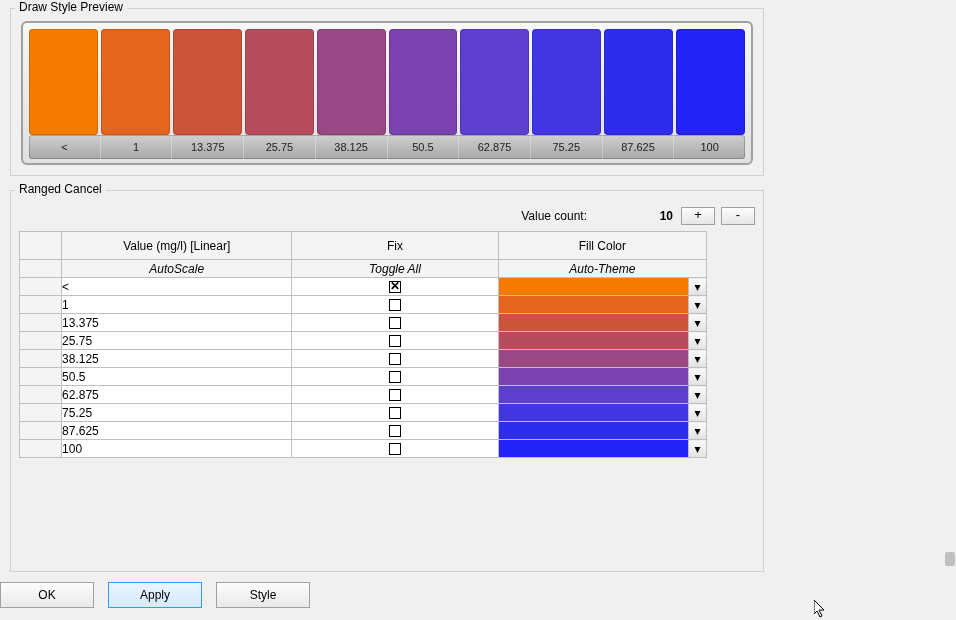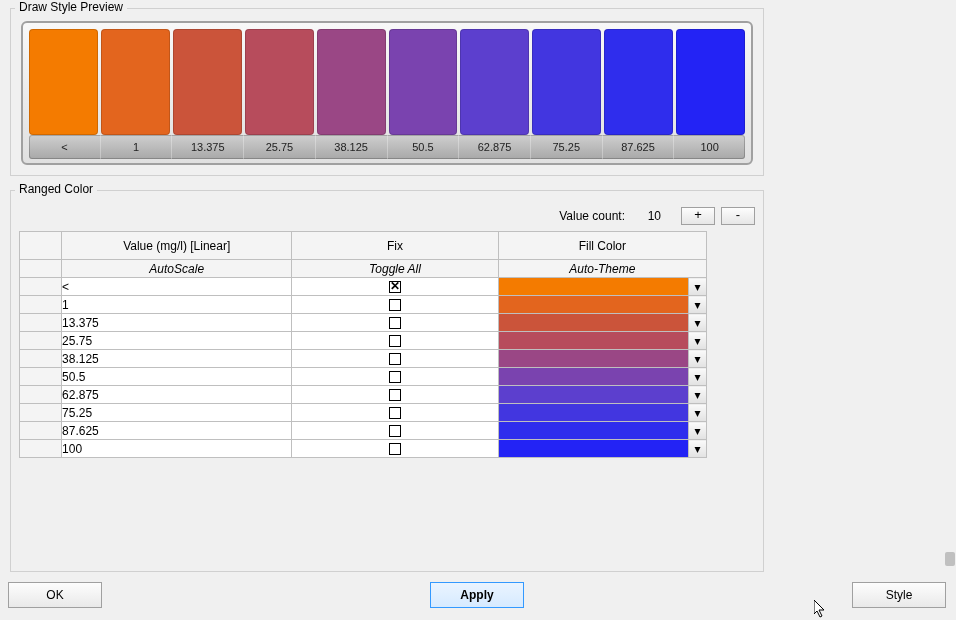"Ranged Color" div.legend { text: Color -> Cancel }
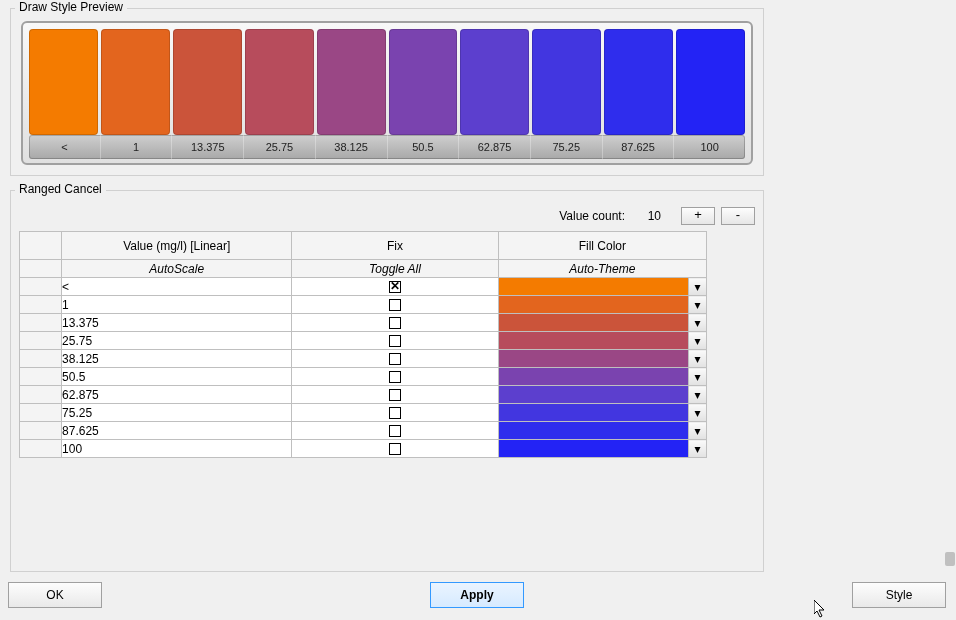"Value count:" .vc-label { margin-right: none -> 50px }
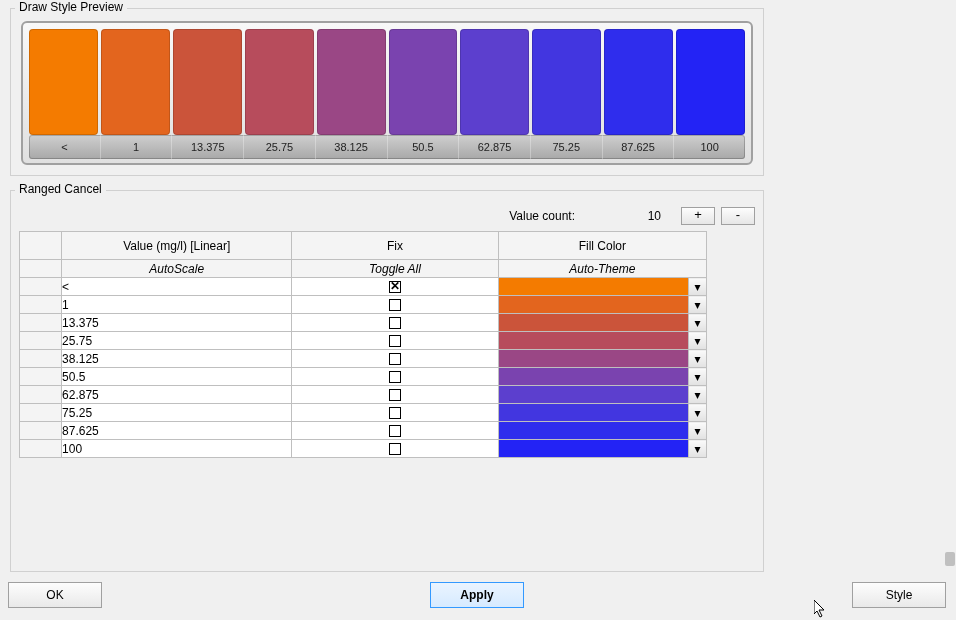"10" .vc-value { font-weight: none -> bold; margin-right: 14px -> 2px }
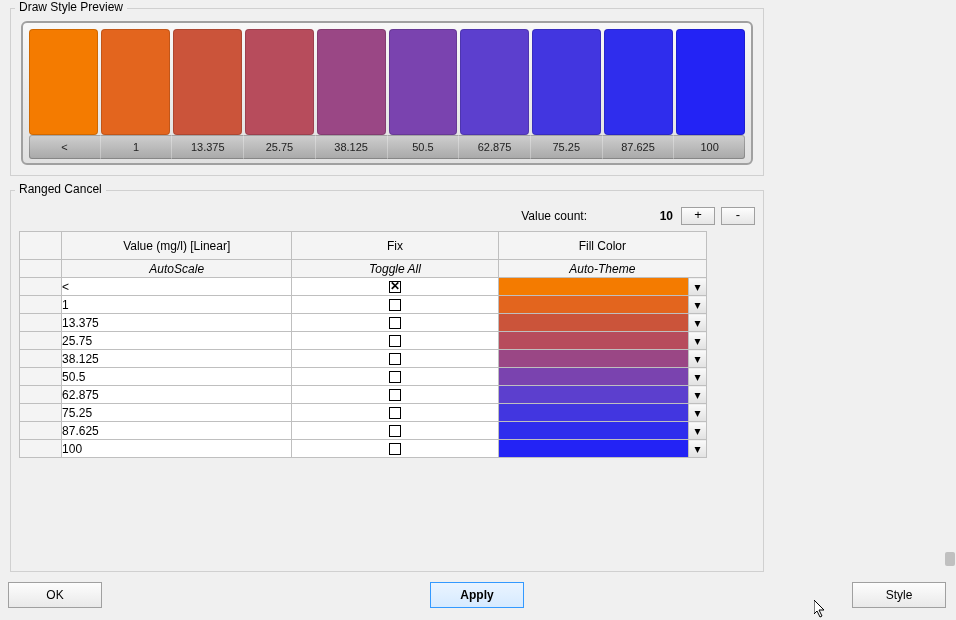"OK" .btn-row { justify-content: space-between -> flex-start; left: 8px -> 0 }
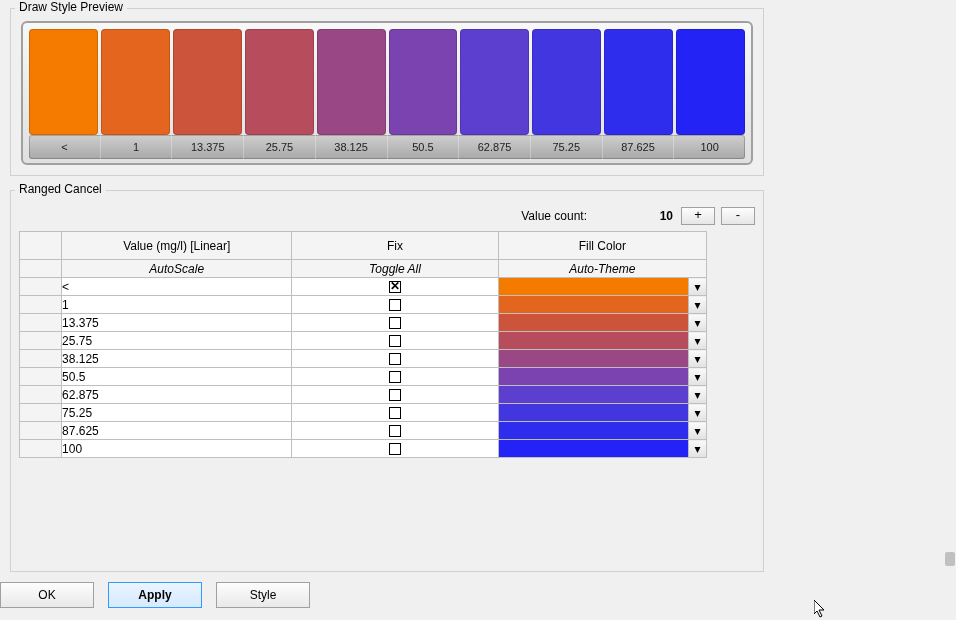"Apply" .btn.focused { font-weight: bold -> none }
